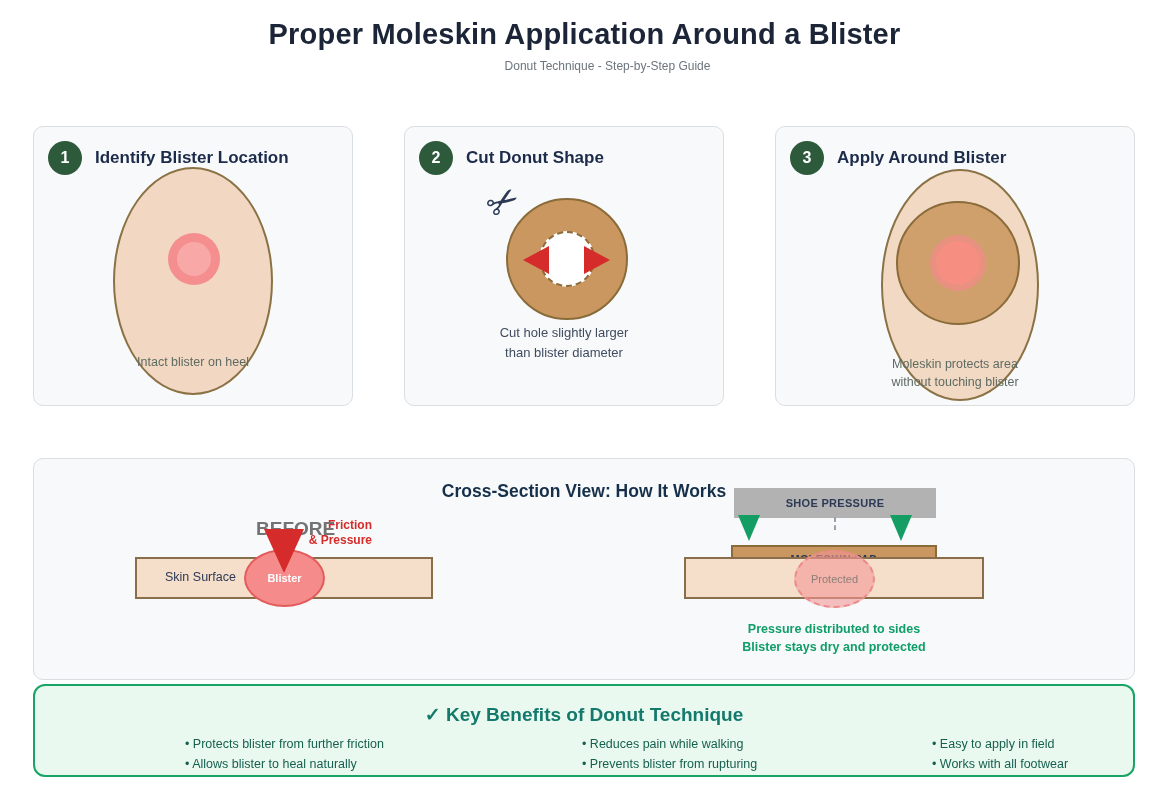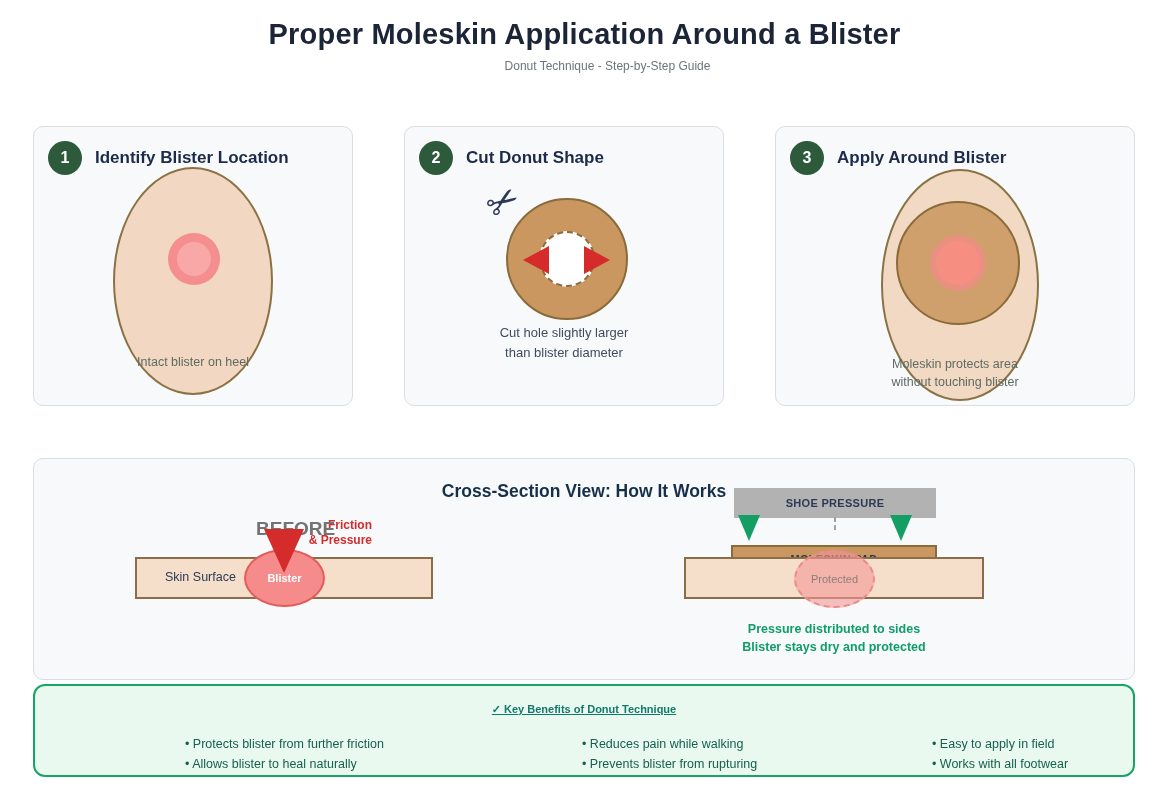"✓ Key Benefits of Donut" .ben-title { font-size: 11px -> 19px; text-decoration: underline -> none }
